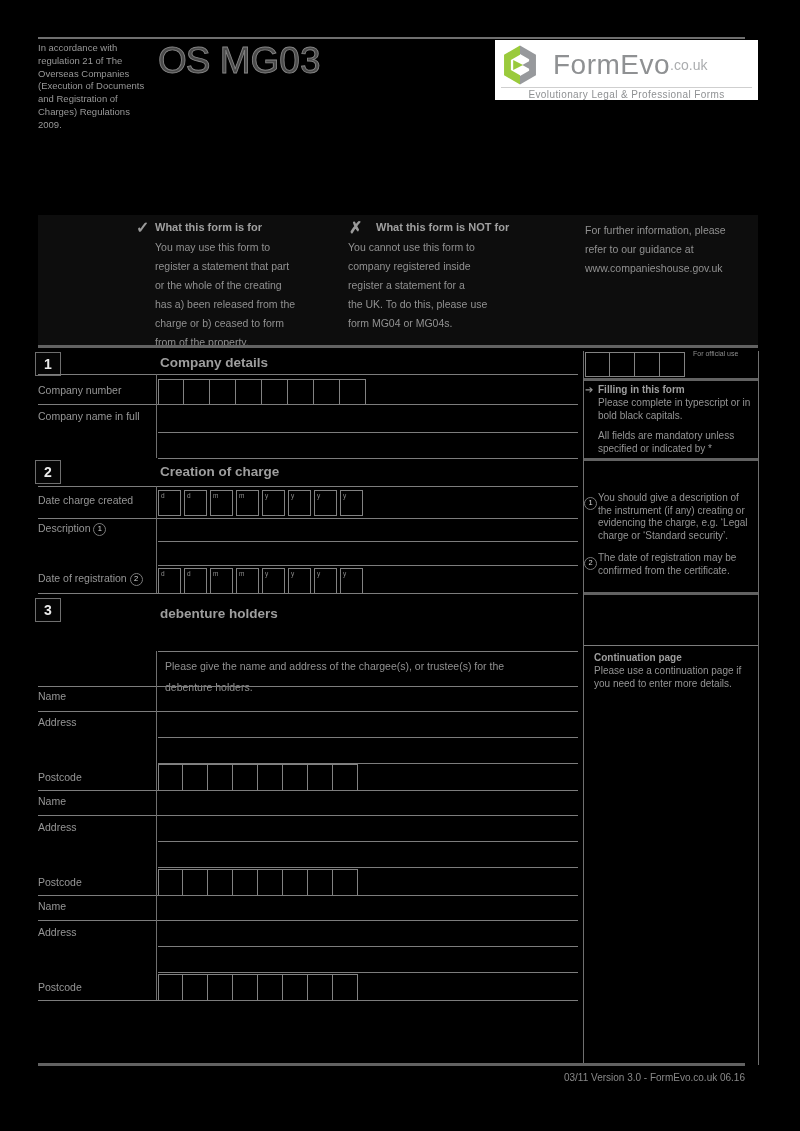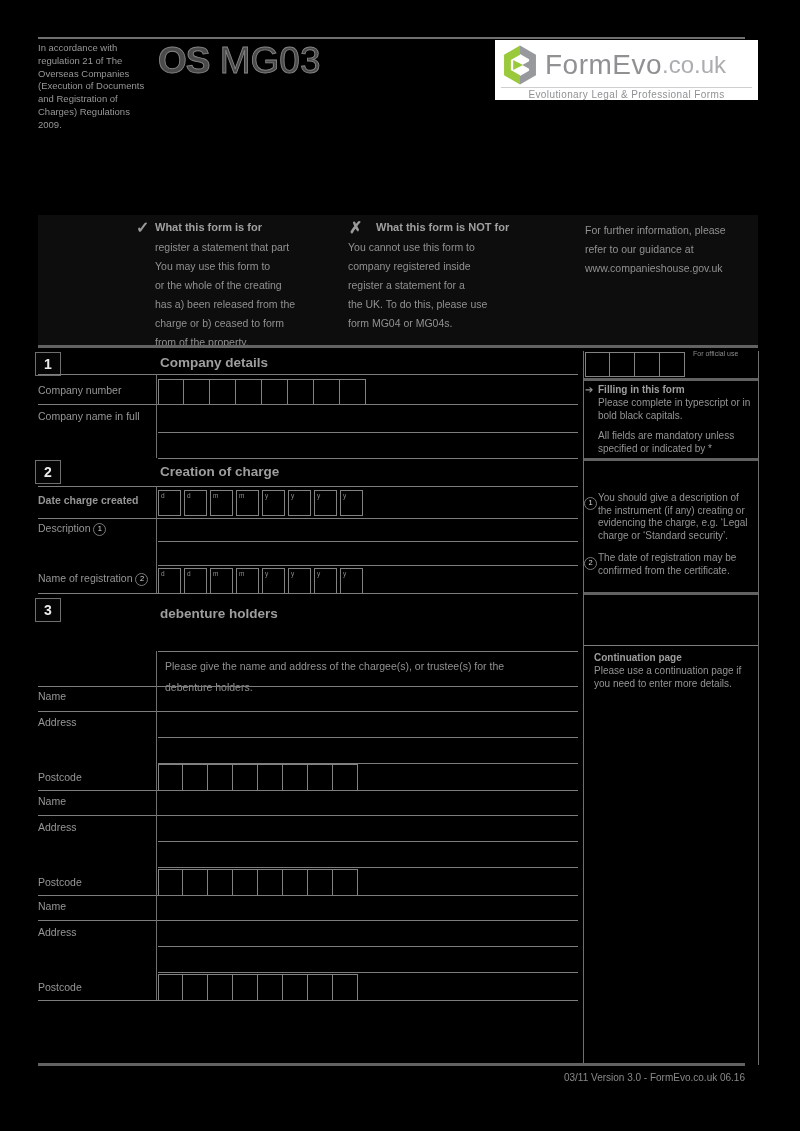"OS" .bigtitle .os { font-weight: 700 -> 400 }
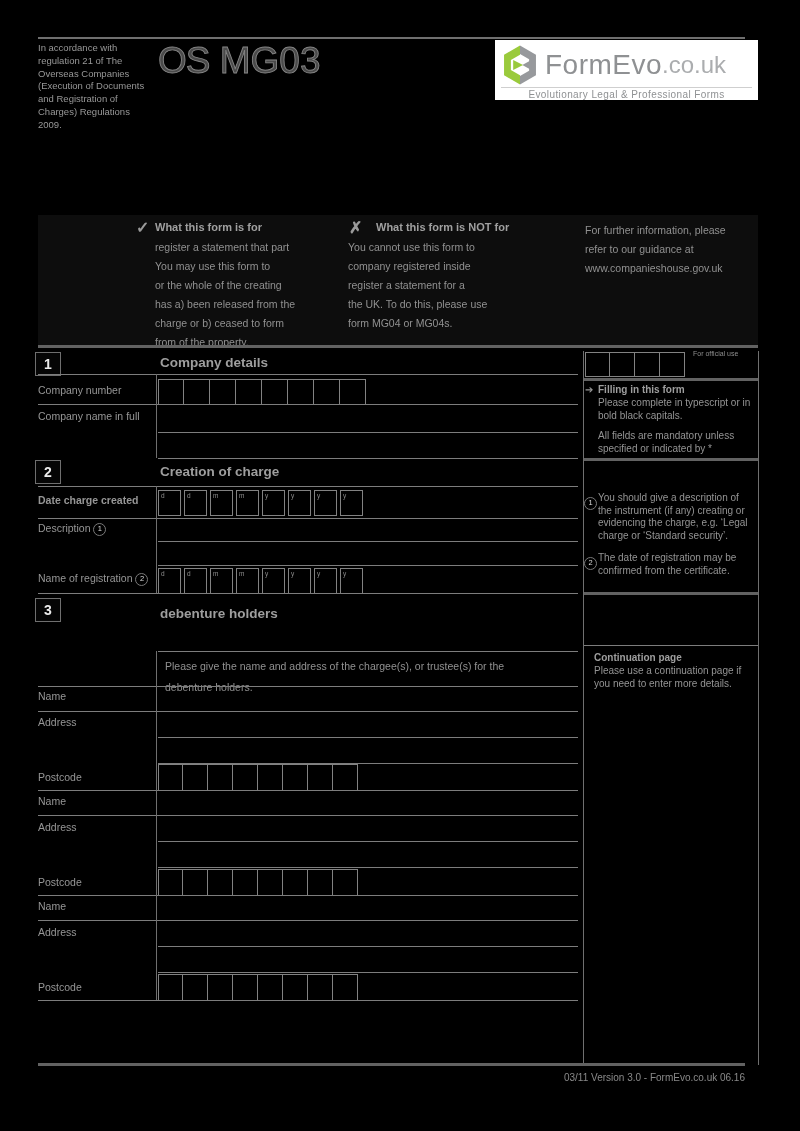"FormEvo" .brand { margin-left: 6px -> 14px }
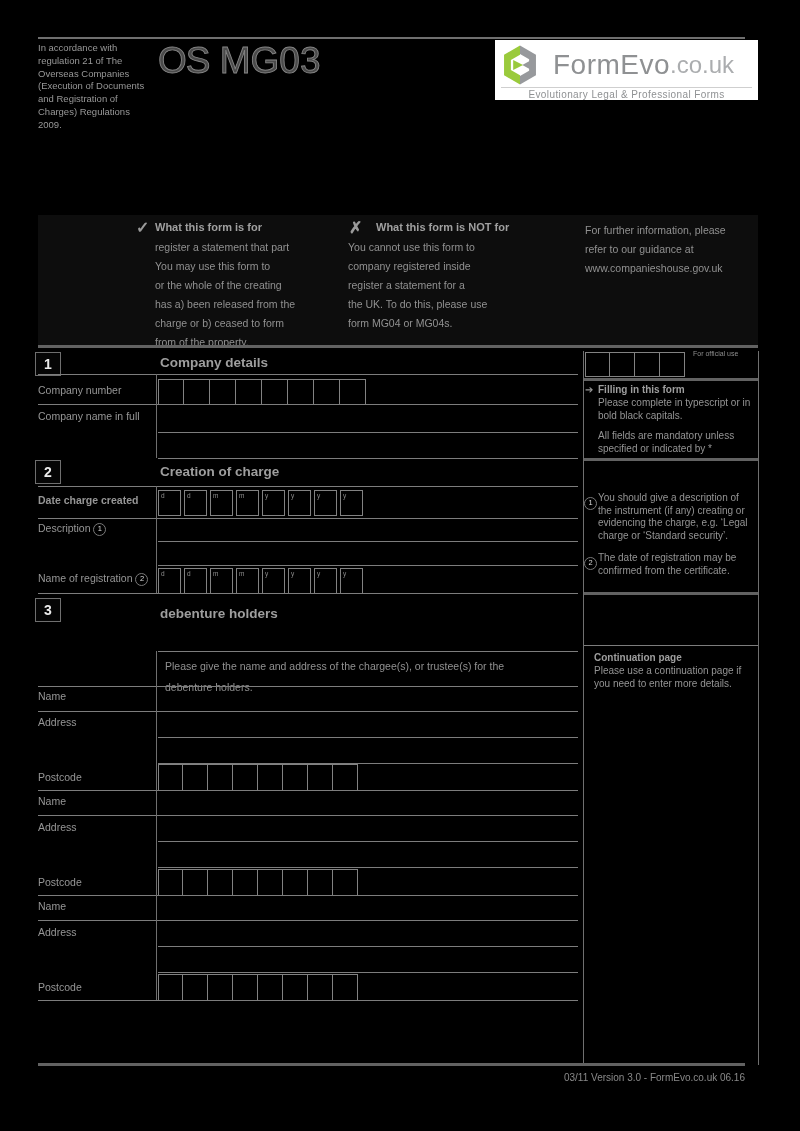".co.uk" .brandsuffix { font-size: 24px -> 14px }
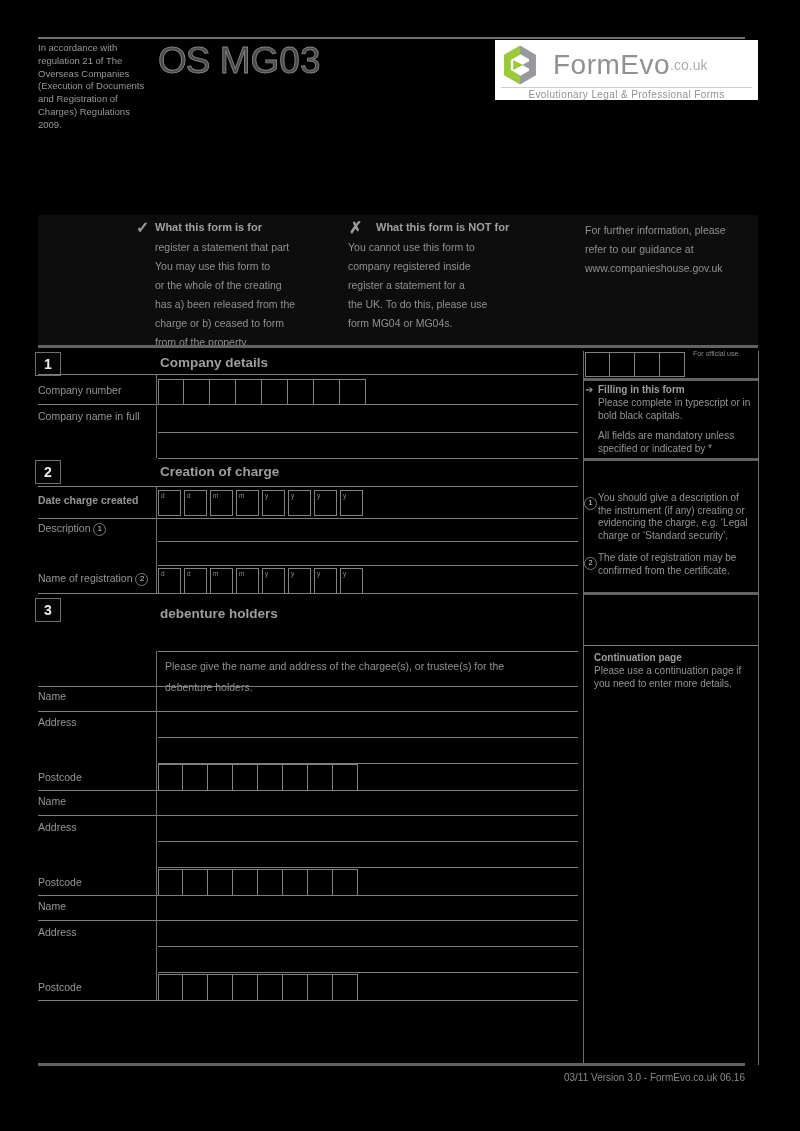"register a statement that part" div { order: before "You may use this form" -> after "You may use this form" }
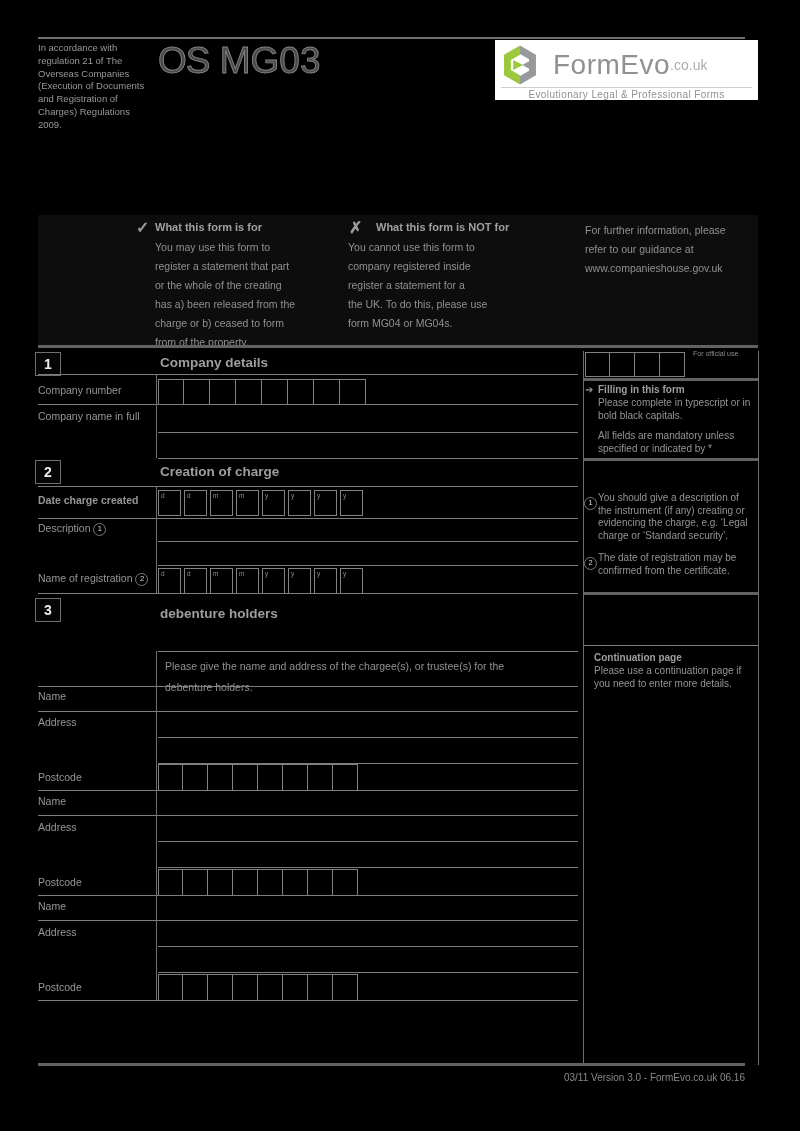"Date charge created" div.label { font-weight: bold -> none }
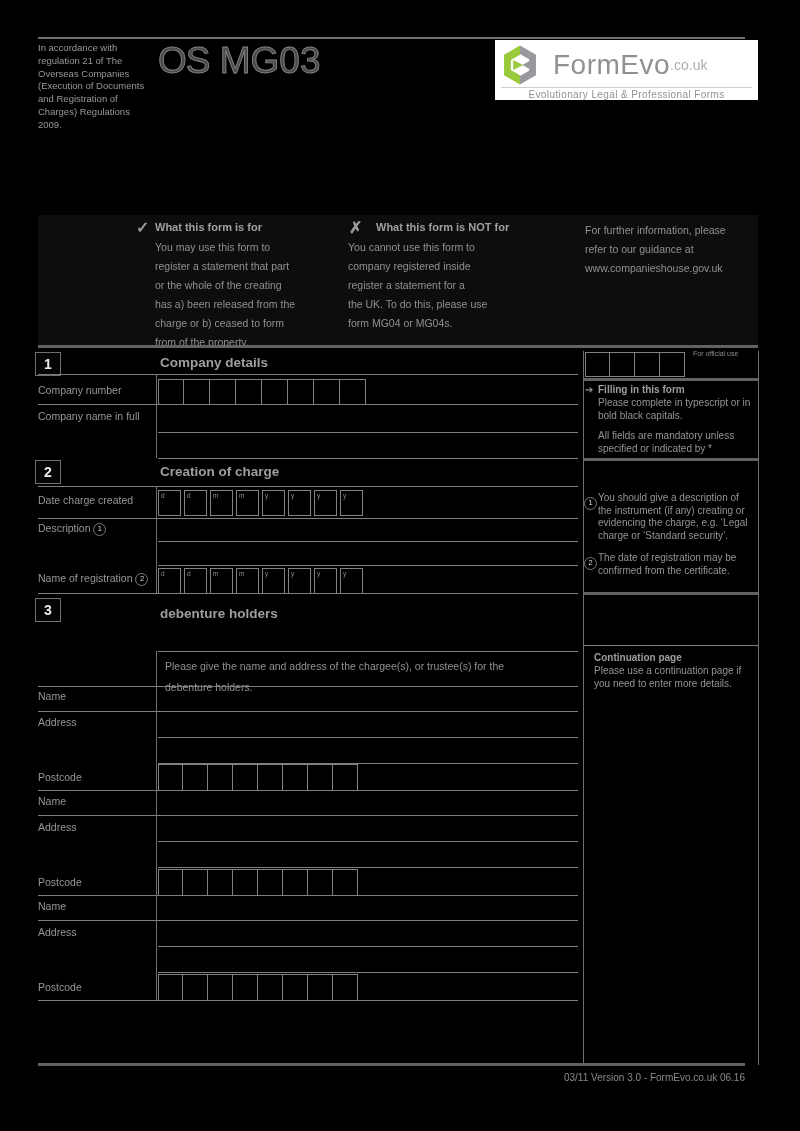"Name of registration" span { text: Name -> Date }
